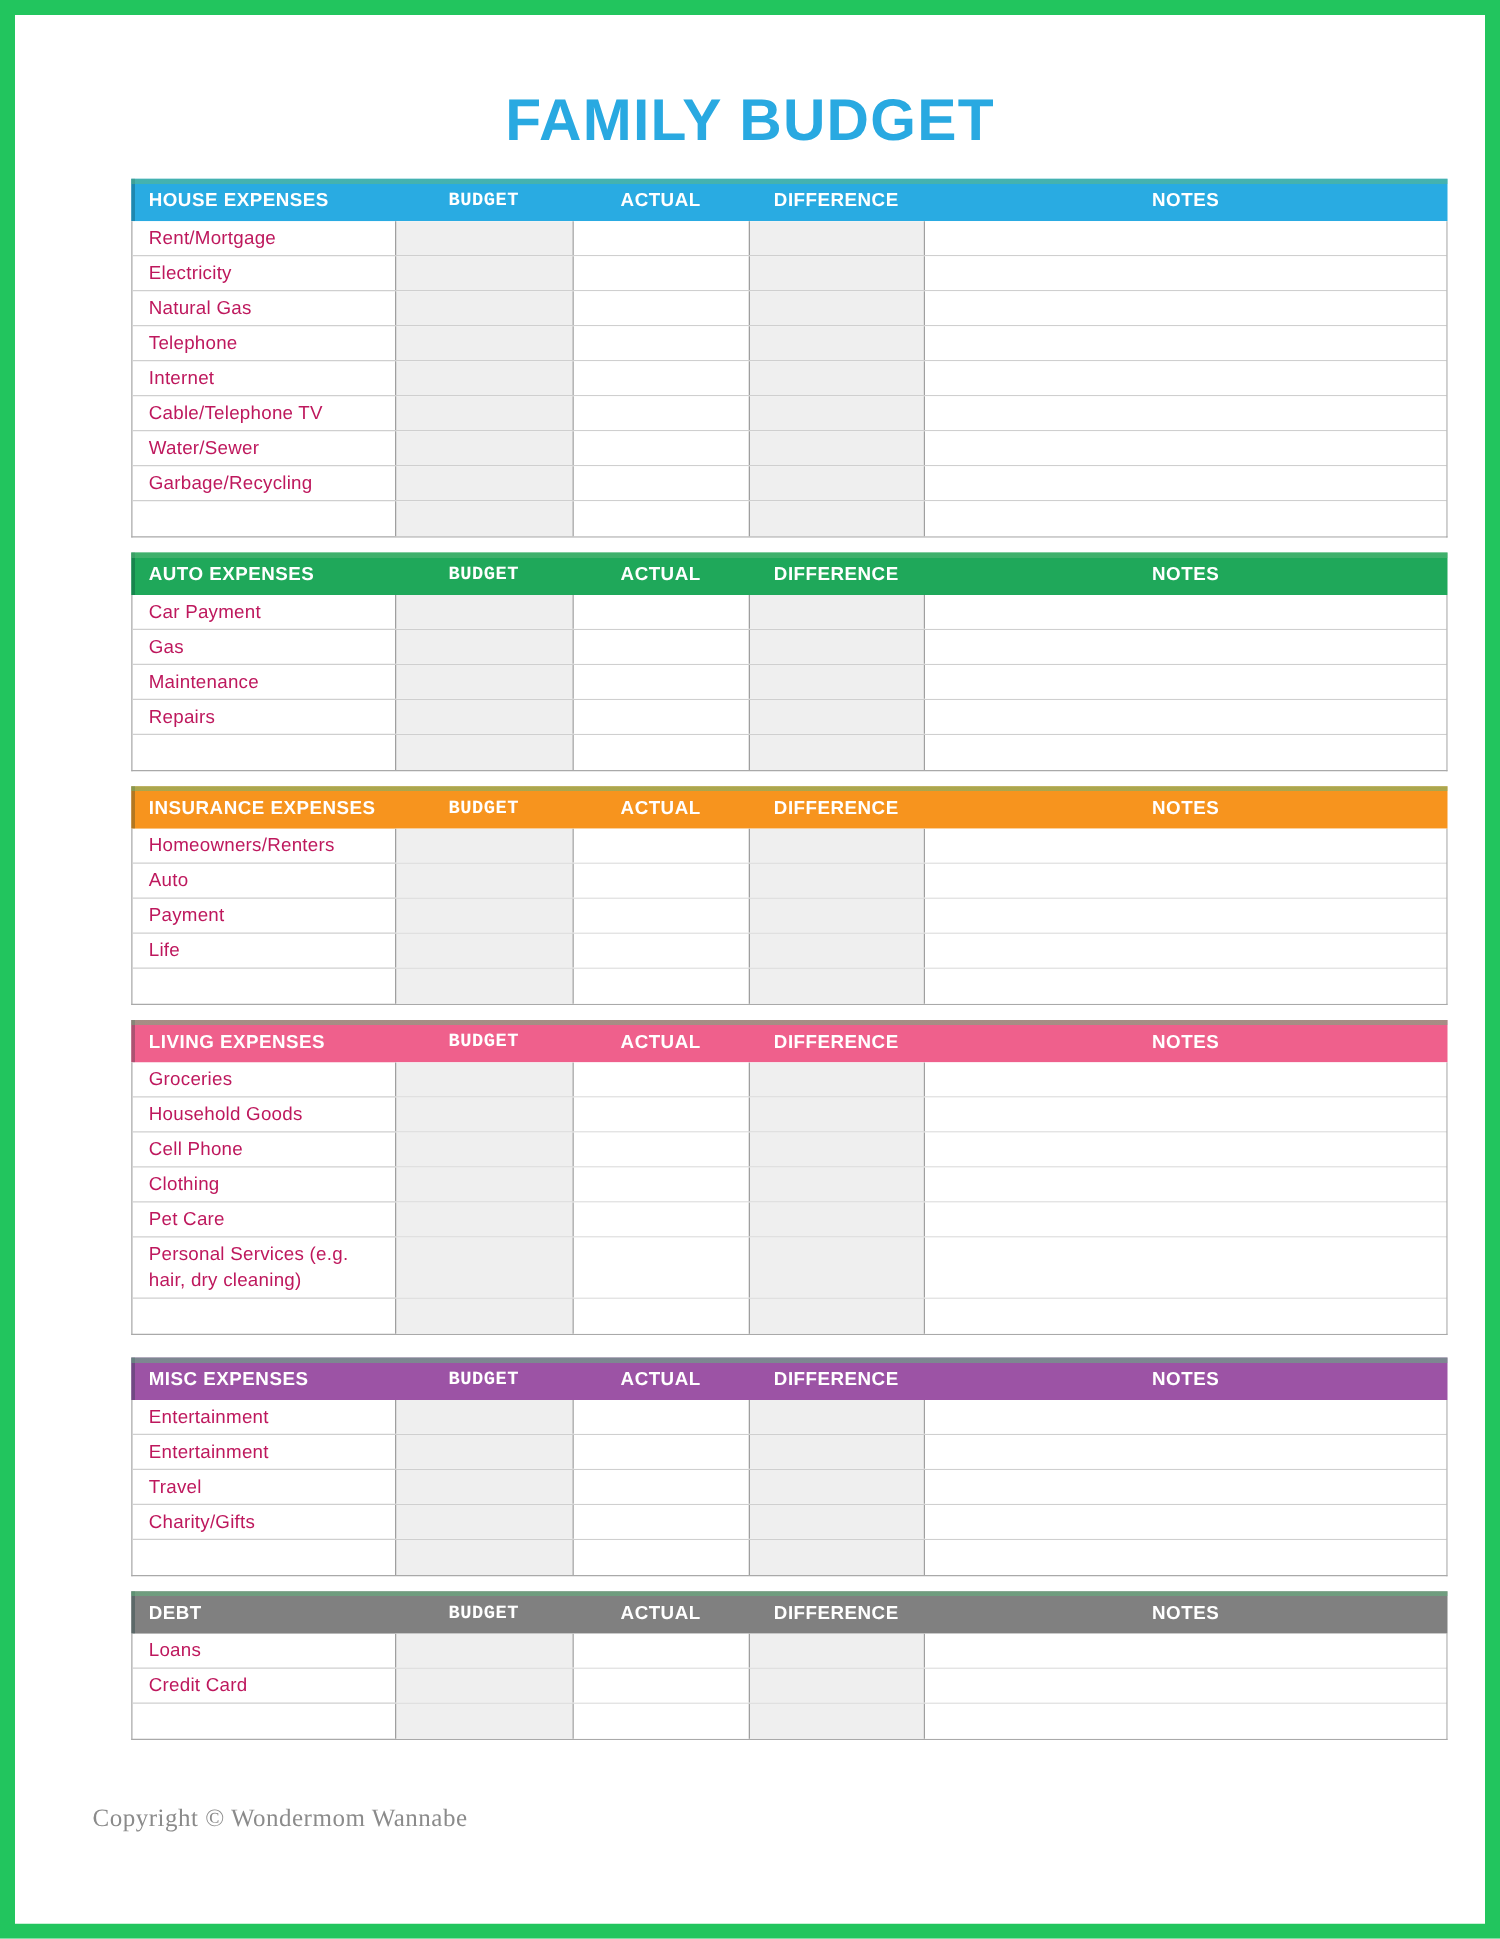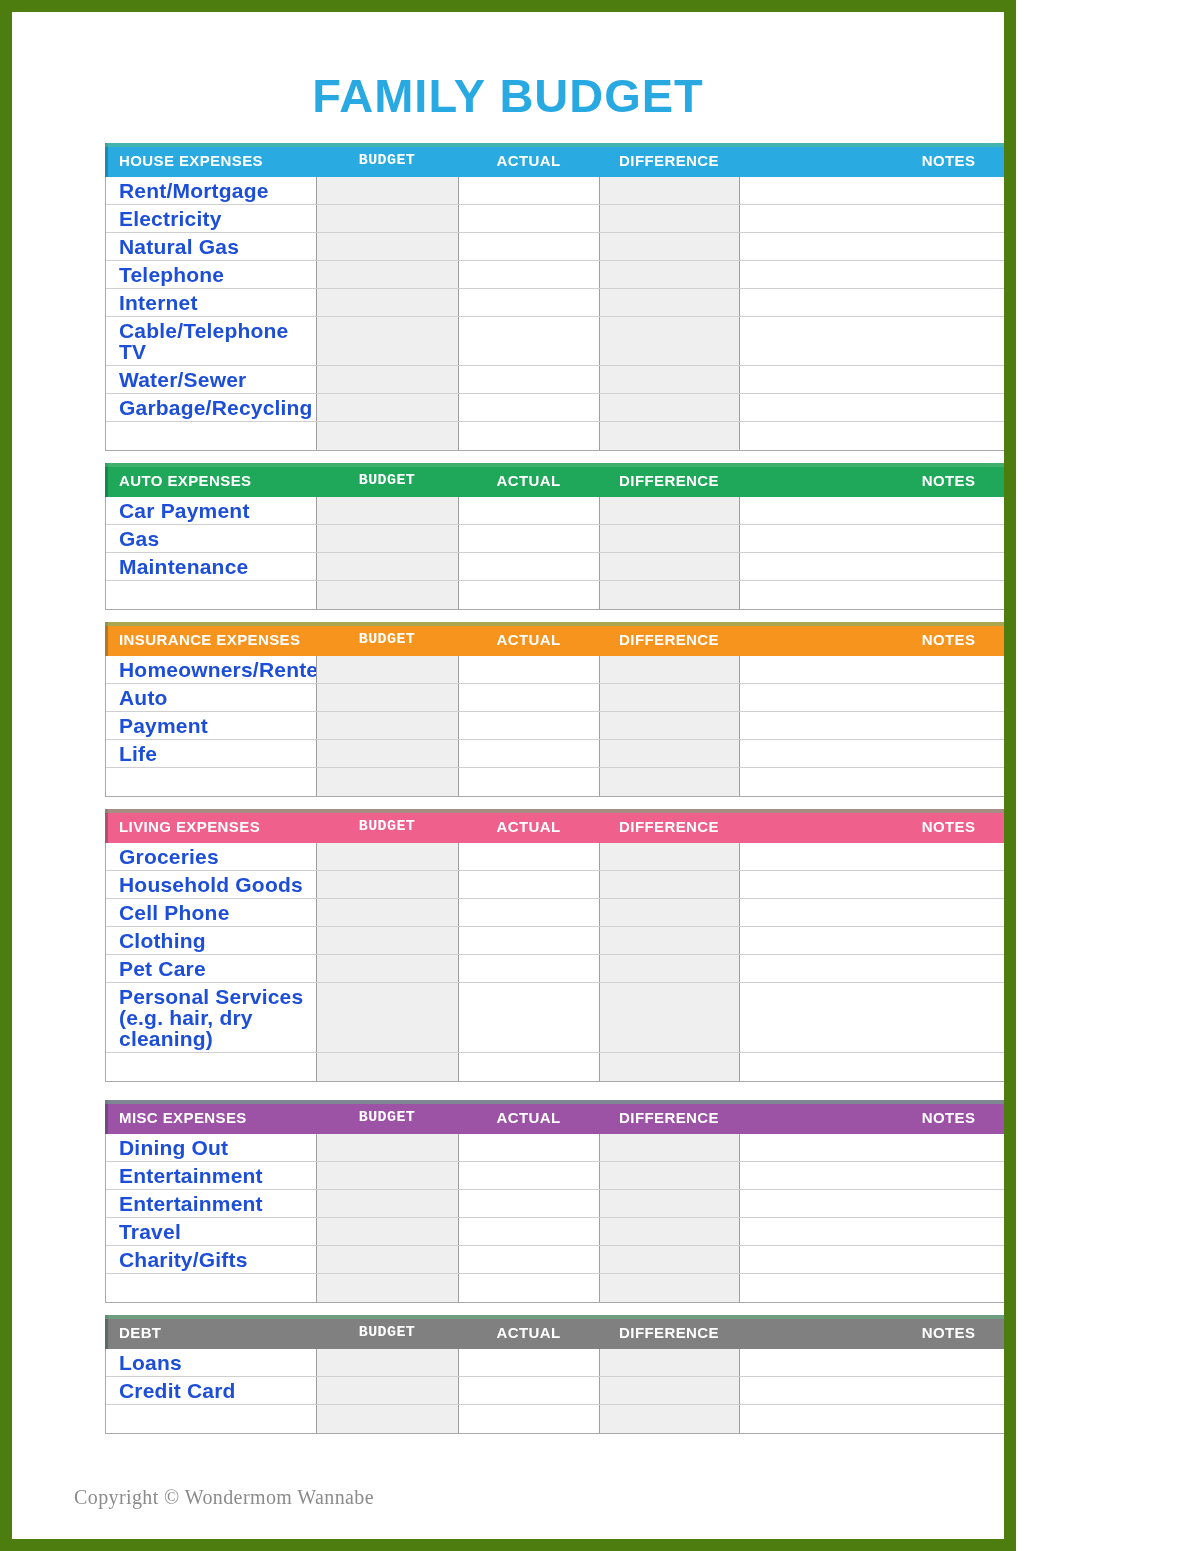"FAMILY BUDGET" .page { border: 12px solid #4d7c0f -> 12px solid #22c55e; width: 1016px -> 1200px }
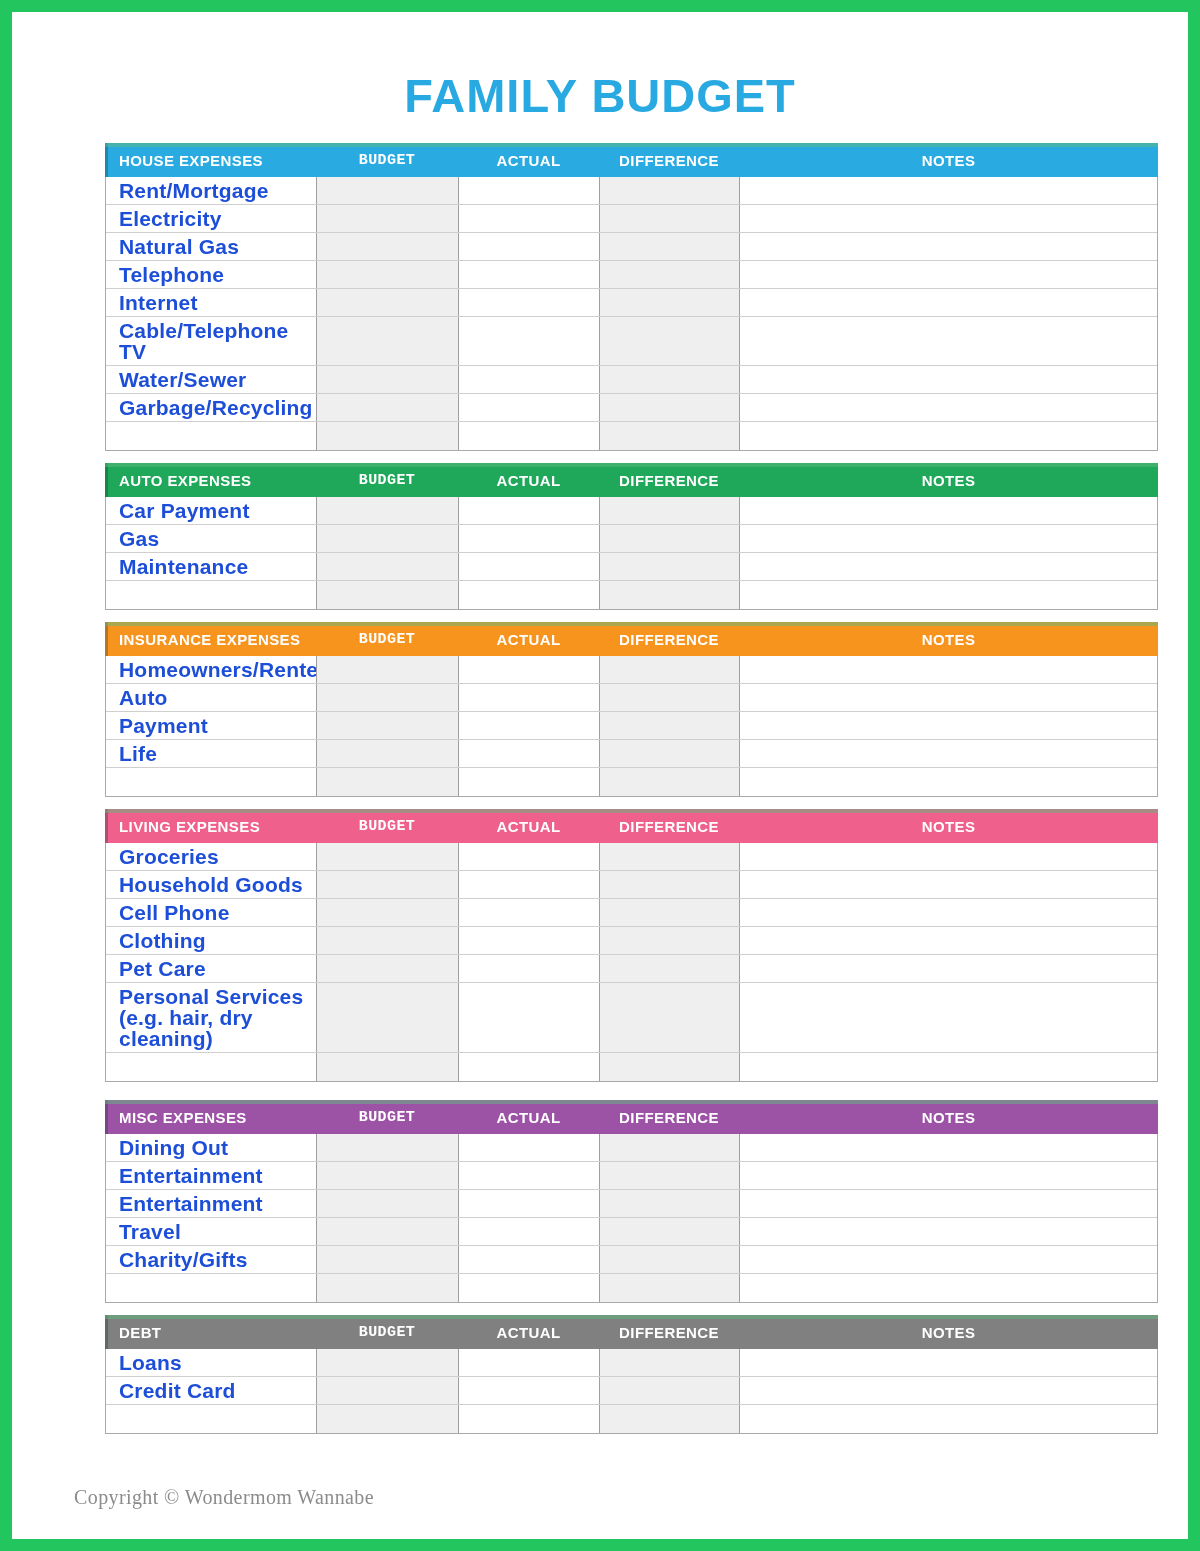"Rent/Mortgage" .cell.label { color: #1d4ed8 -> #be185d; font-size: 21px -> 15px; font-weight: bold -> none }
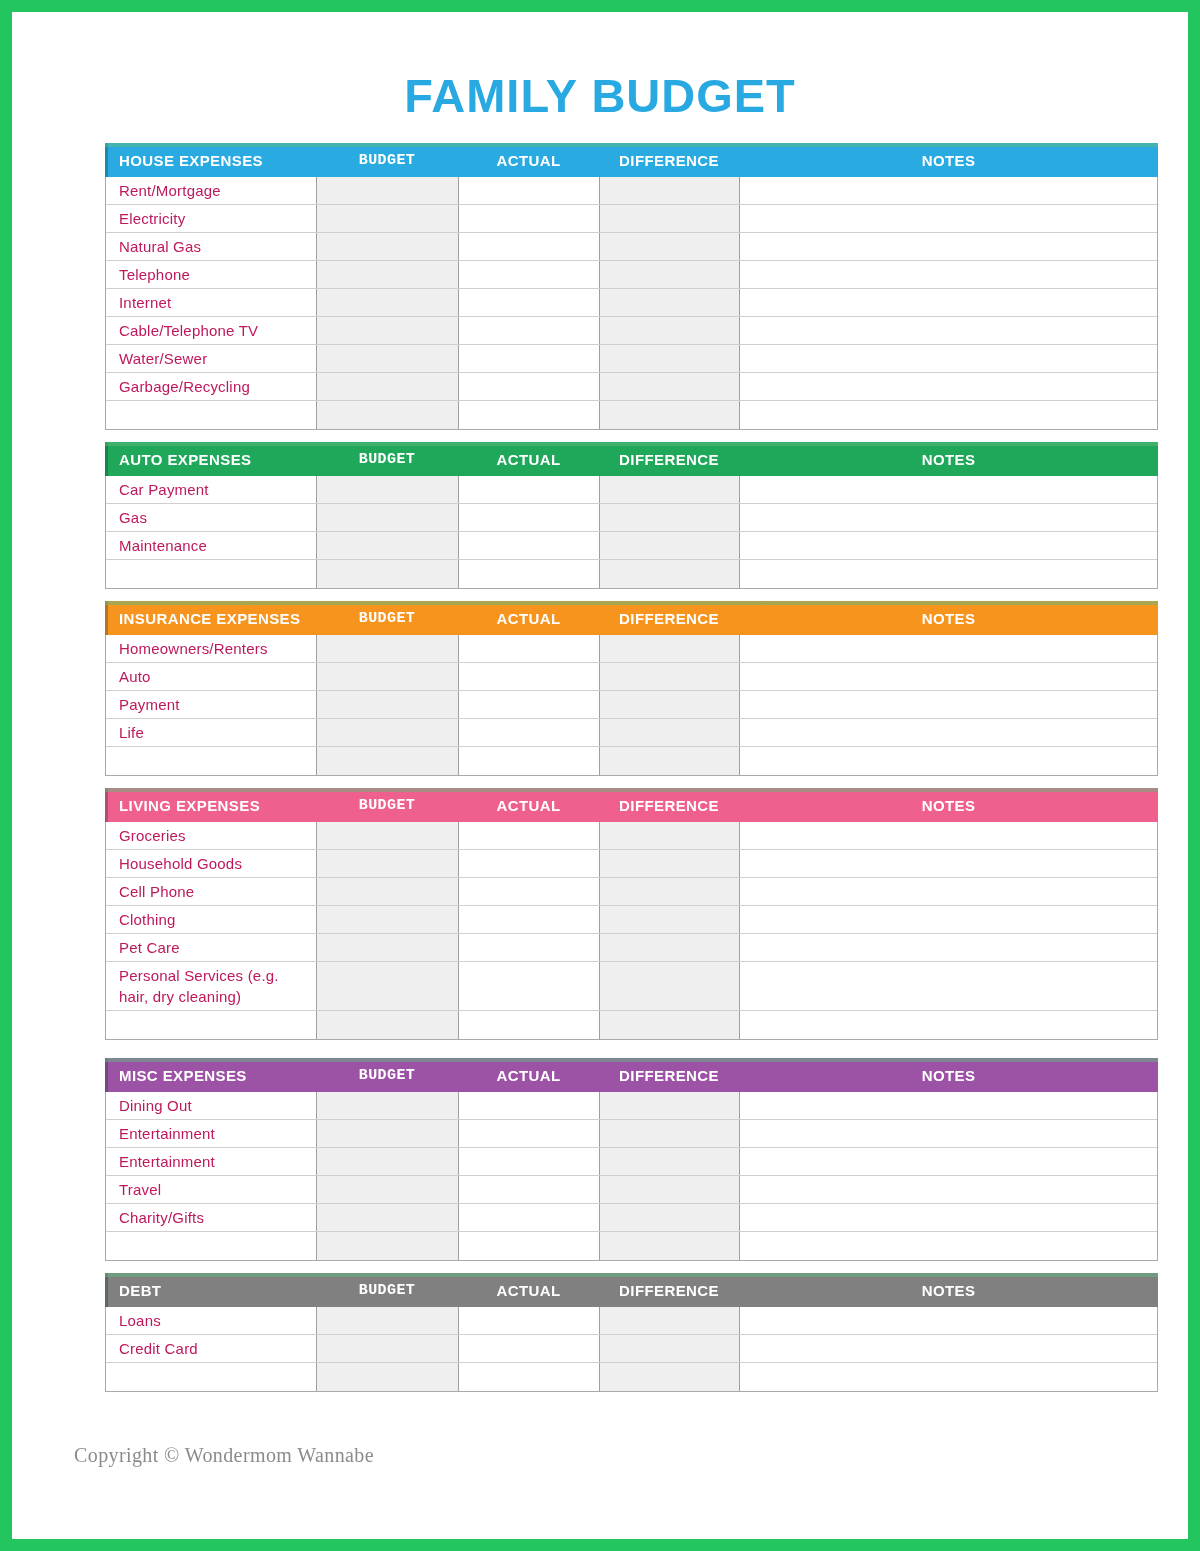"Repairs" div.row { html: none -> <div> <div>Repairs</div> <div></div> <div></div> <div></div> <div></div> </div> }
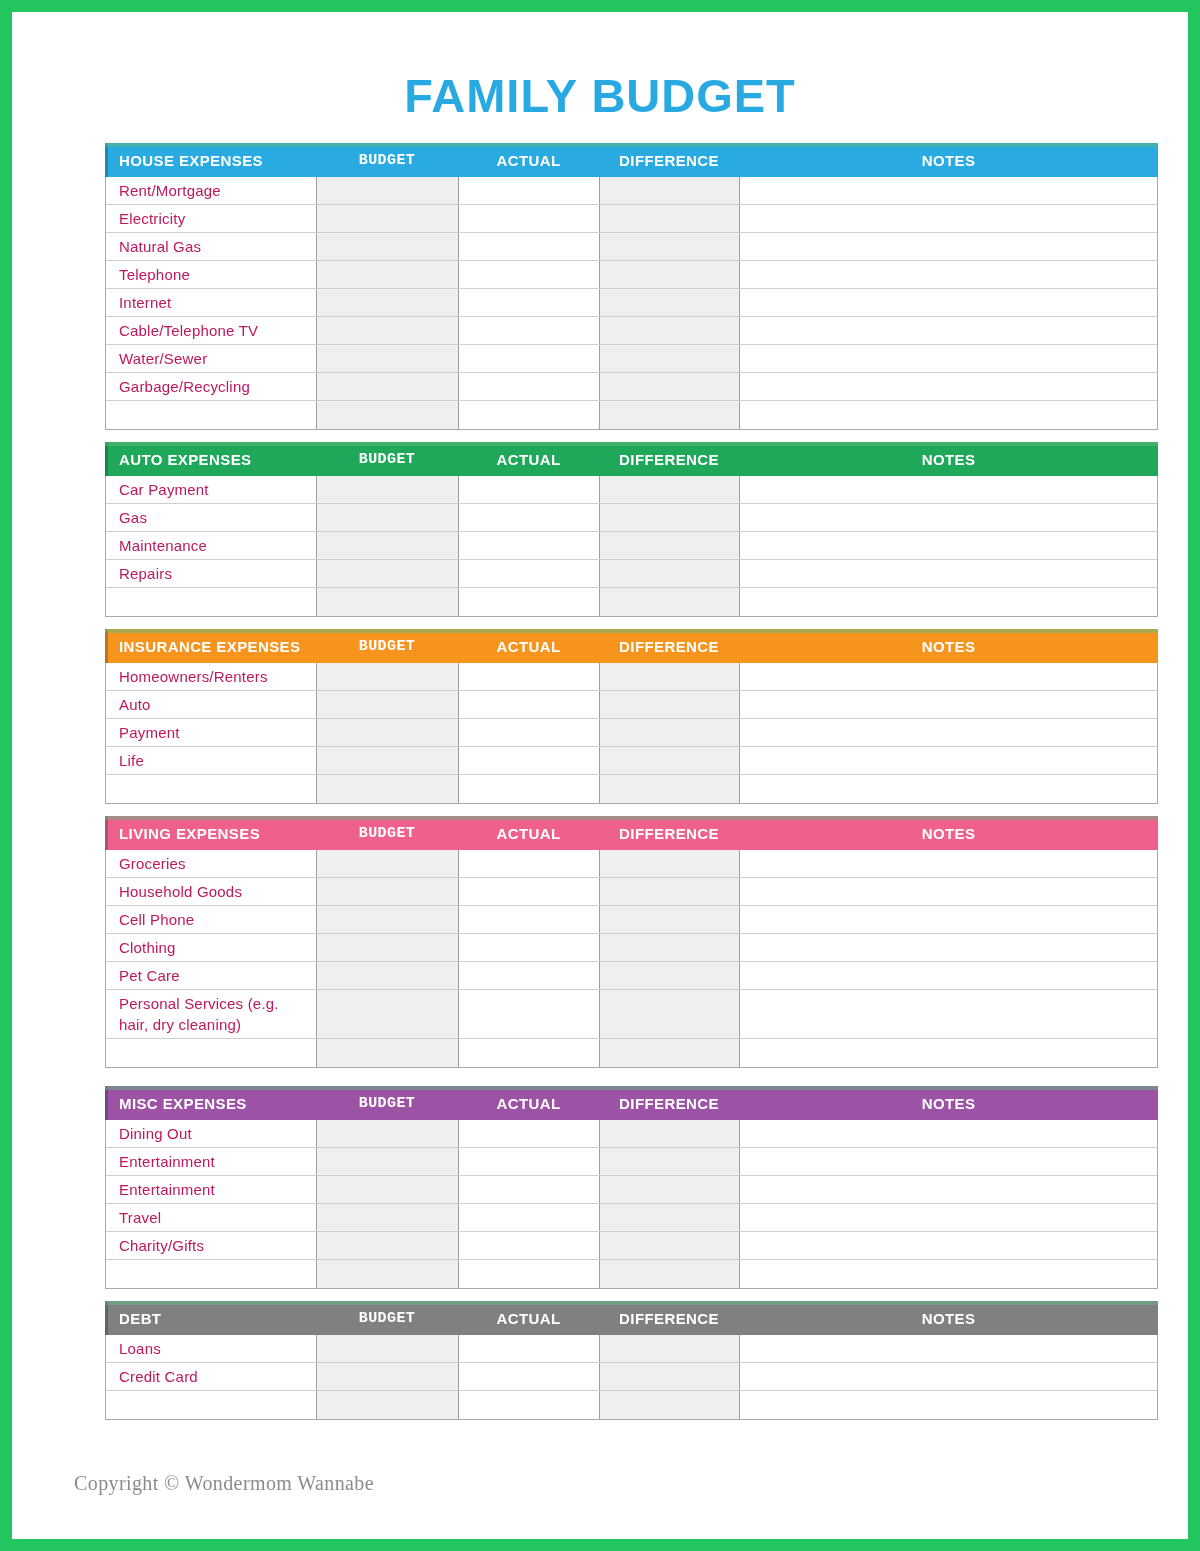"Dining Out" div.row { html: <div> <div>Dining Out</div> <div></div> <div></div> <div></div> <div></div> </div> -> none }
